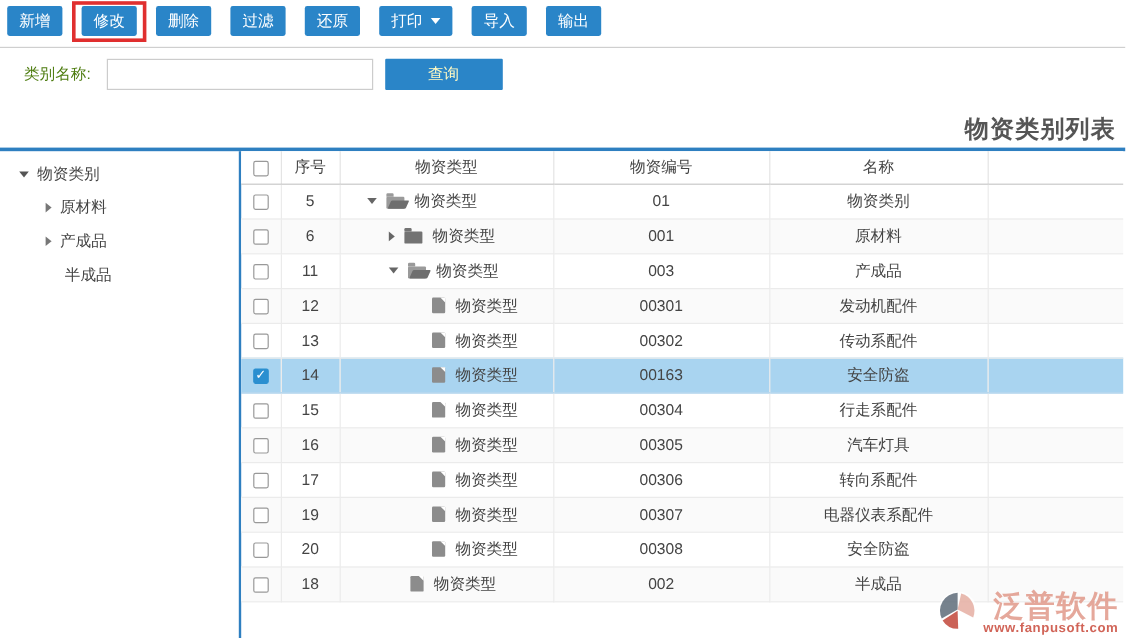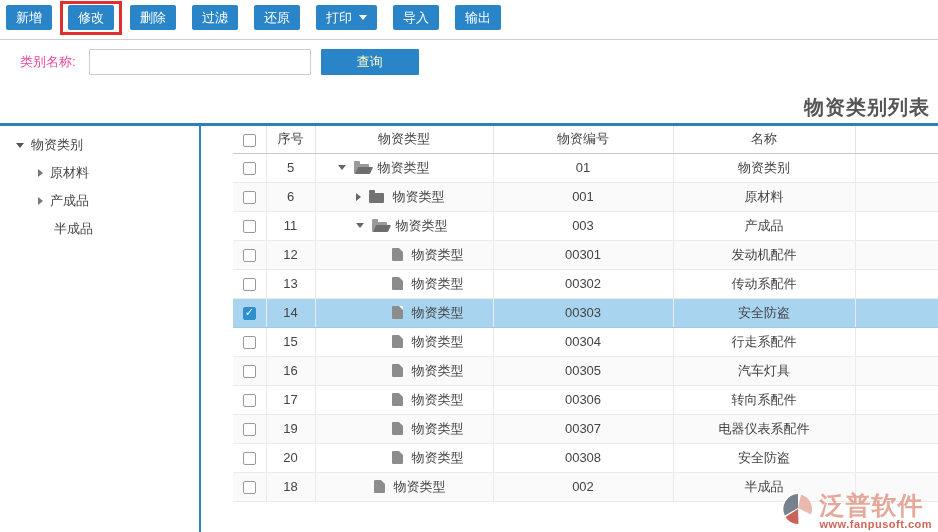"类别名称:" .searchrow label { color: #ec4899 -> #4d7c0f }
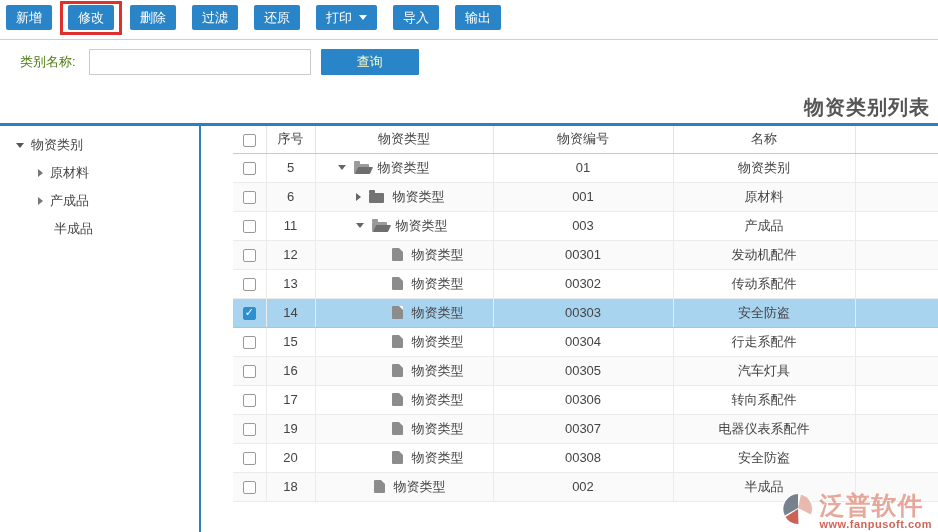"物资类别" .content { gap: 32px -> none }
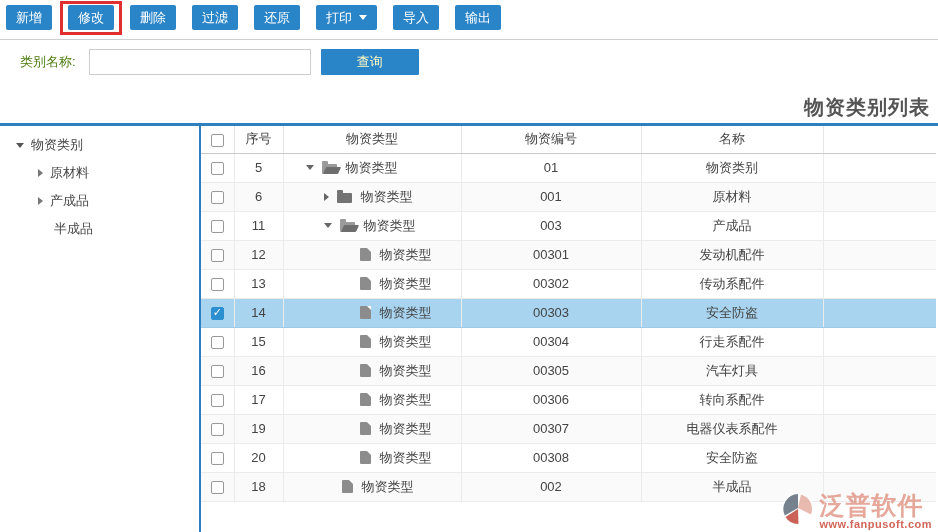"00303" td { text: 00303 -> 00163 }
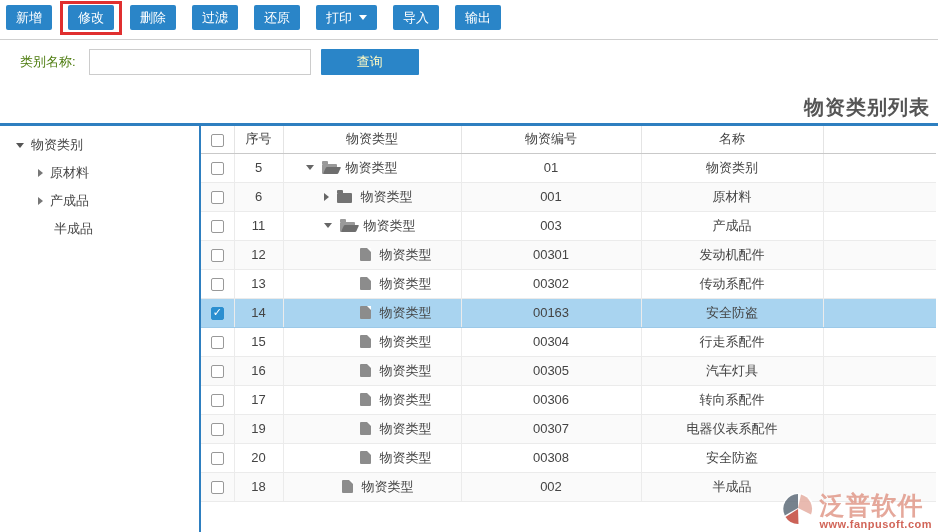"泛普软件" .wm-text { text-align: left -> right }
